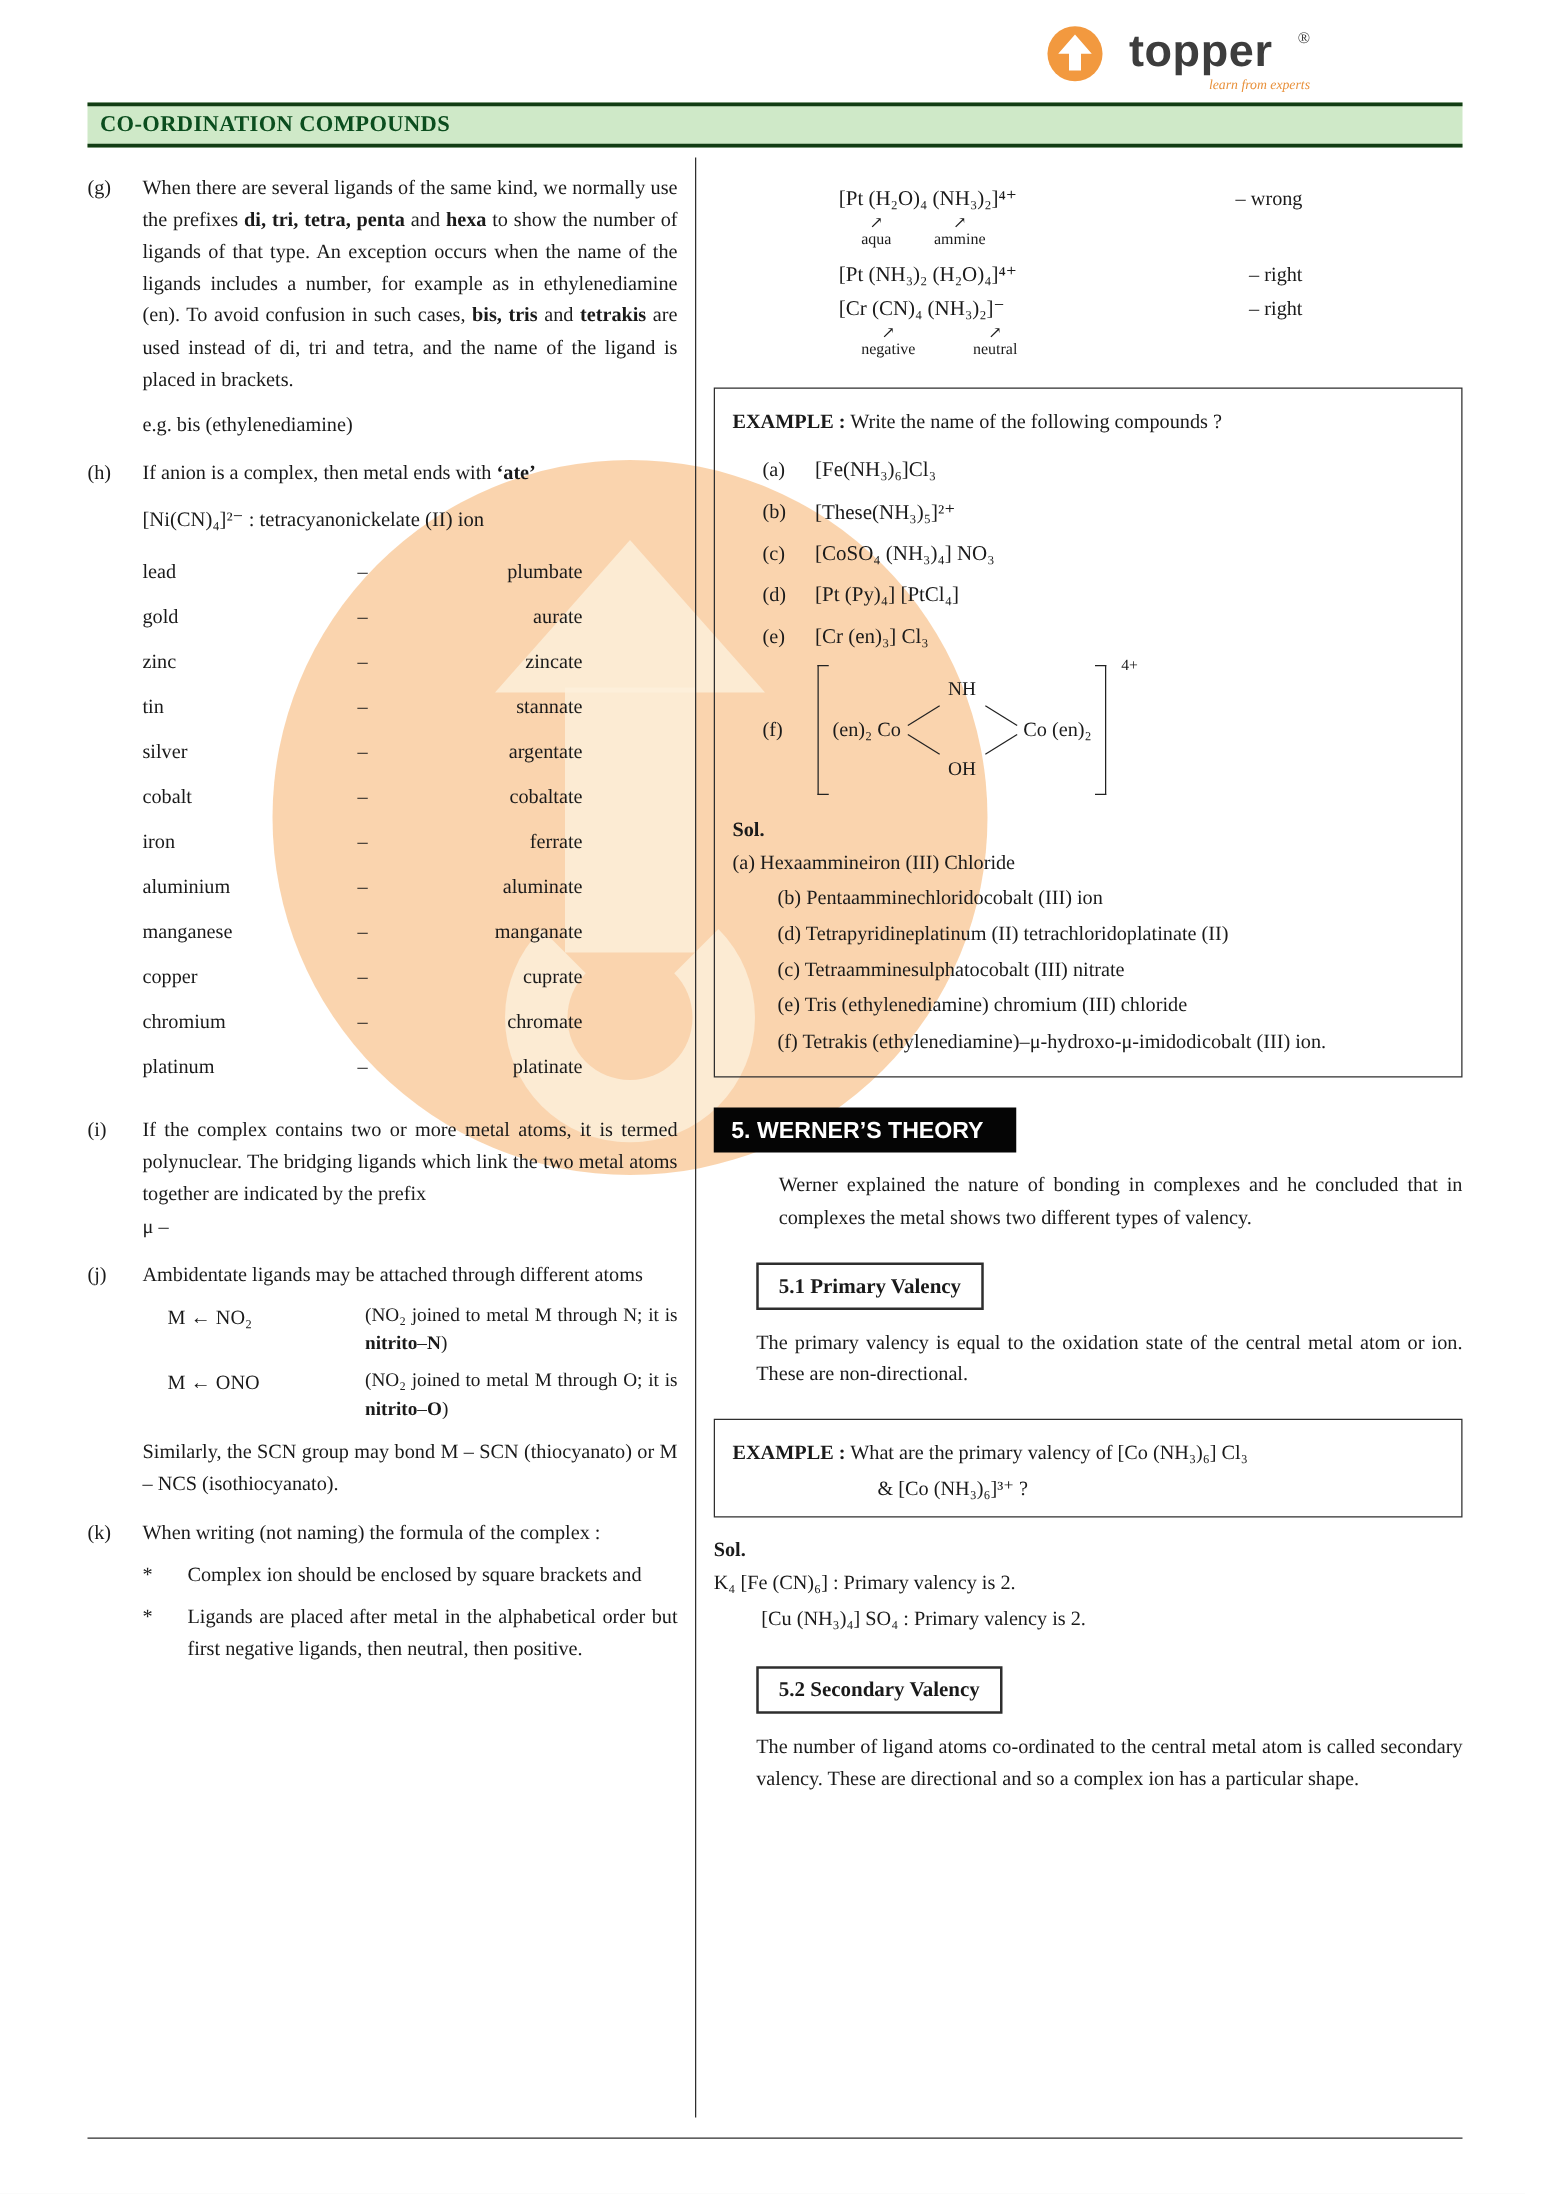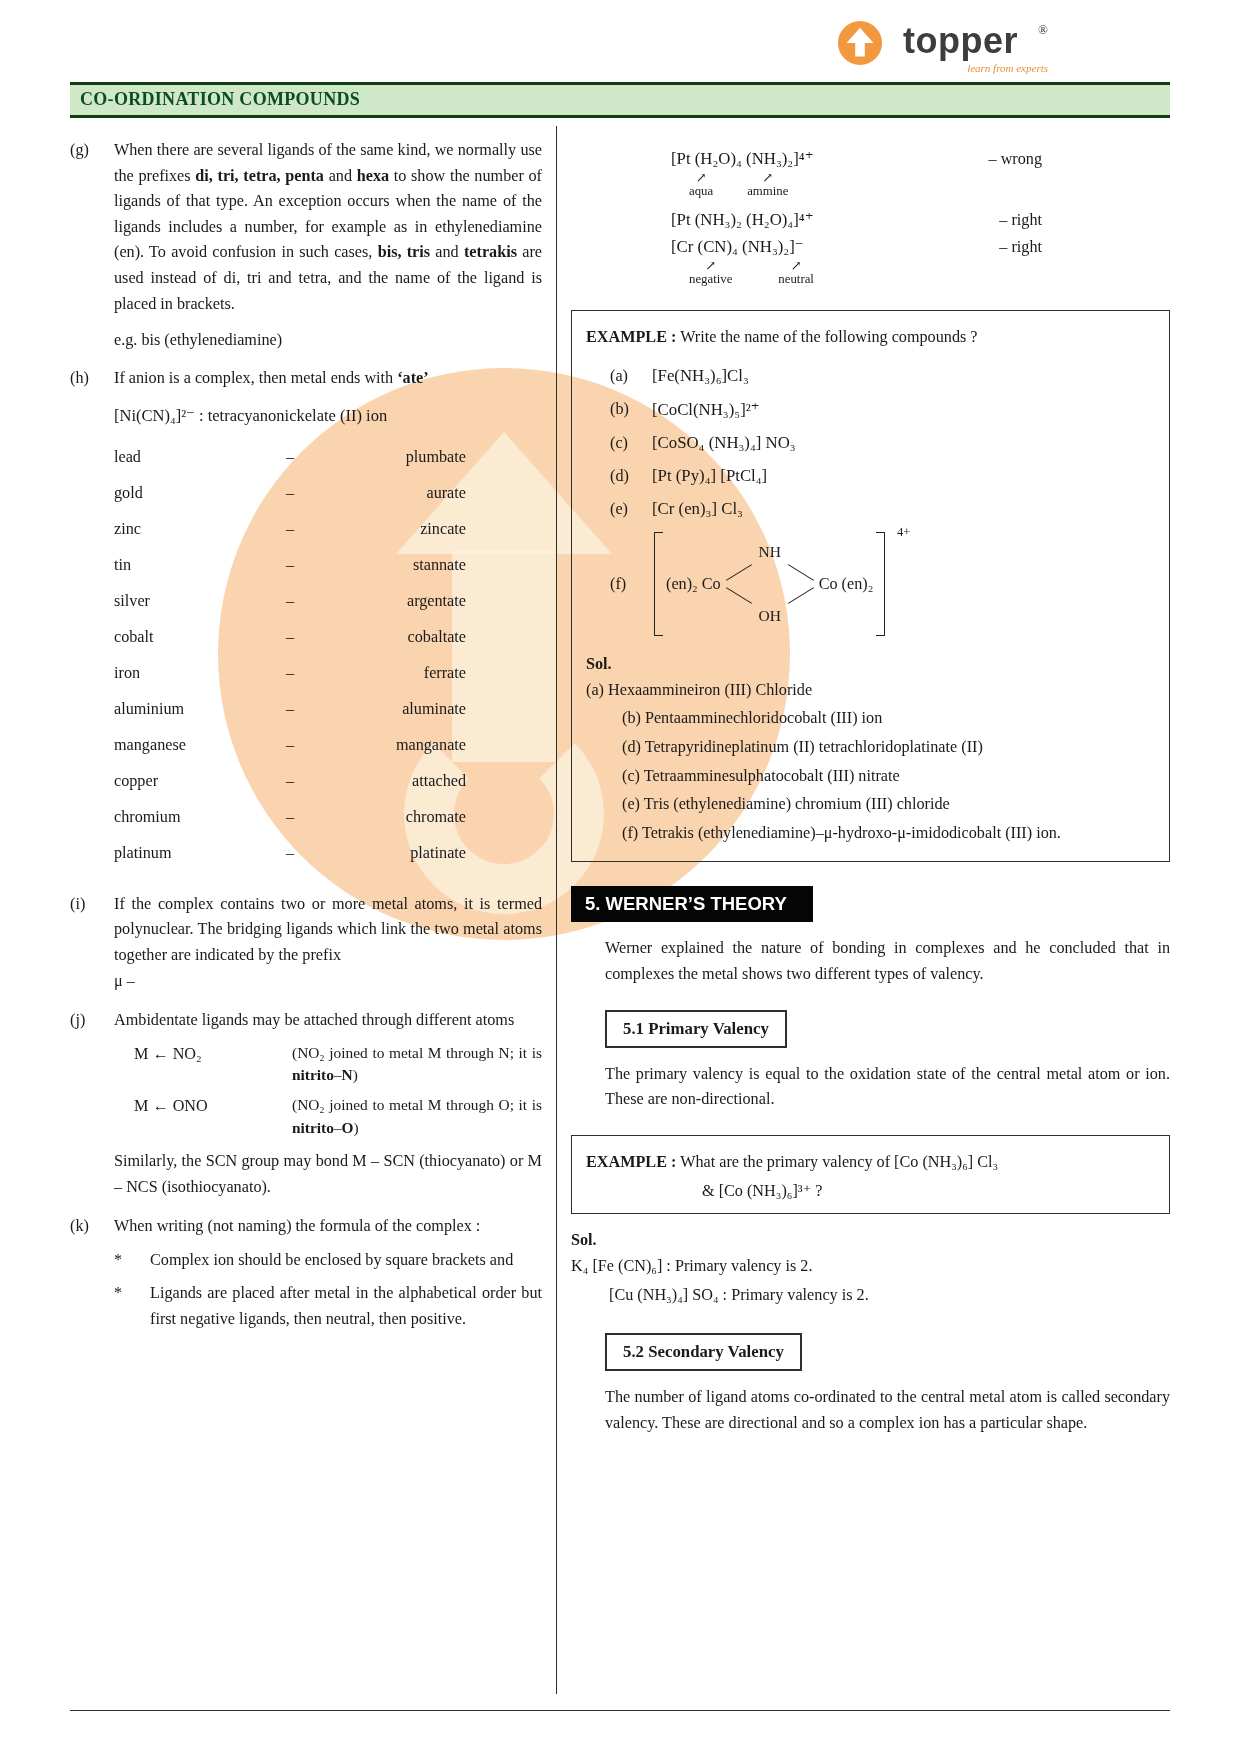"[CoCl(NH₃)₅]²⁺" span.ex-item-formula { text: CoCl -> These }
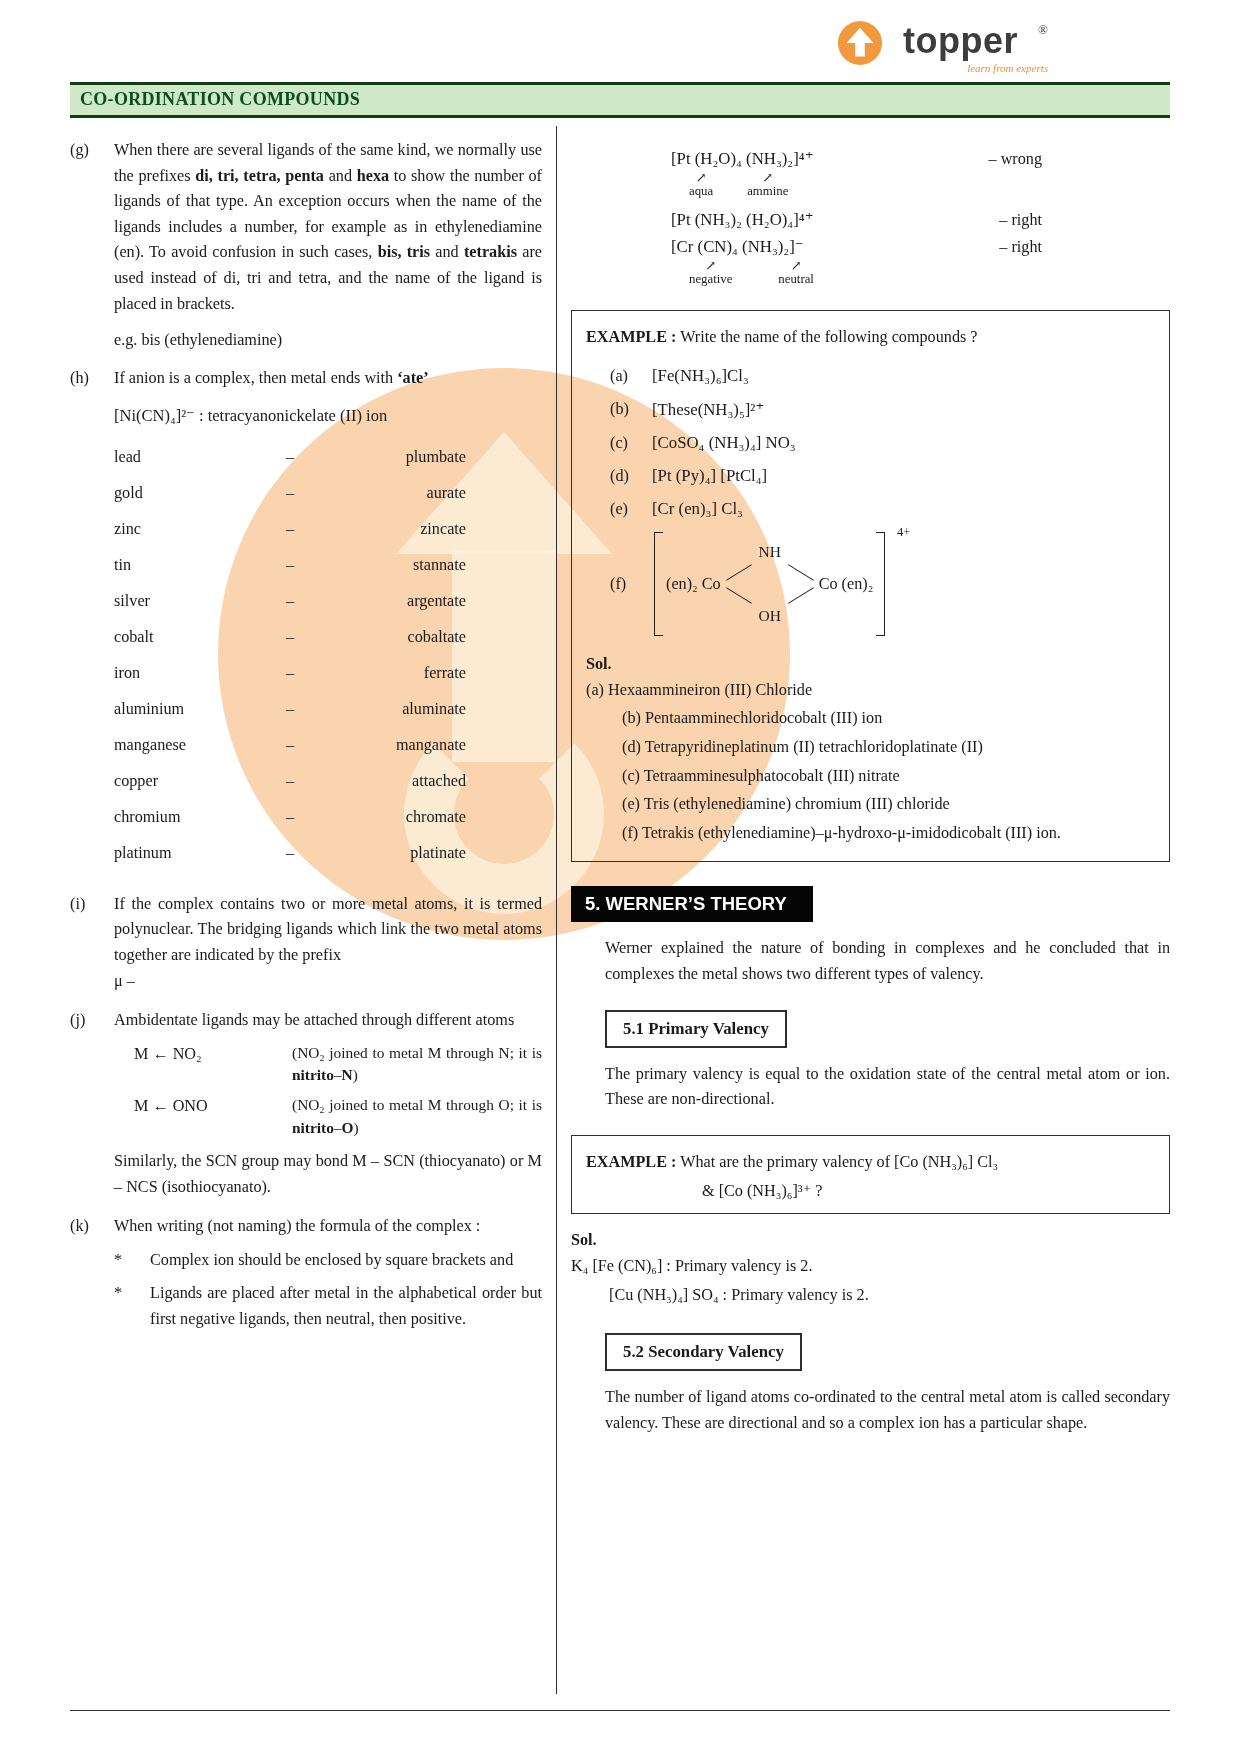"attached" span.m-prod { text: attached -> cuprate }
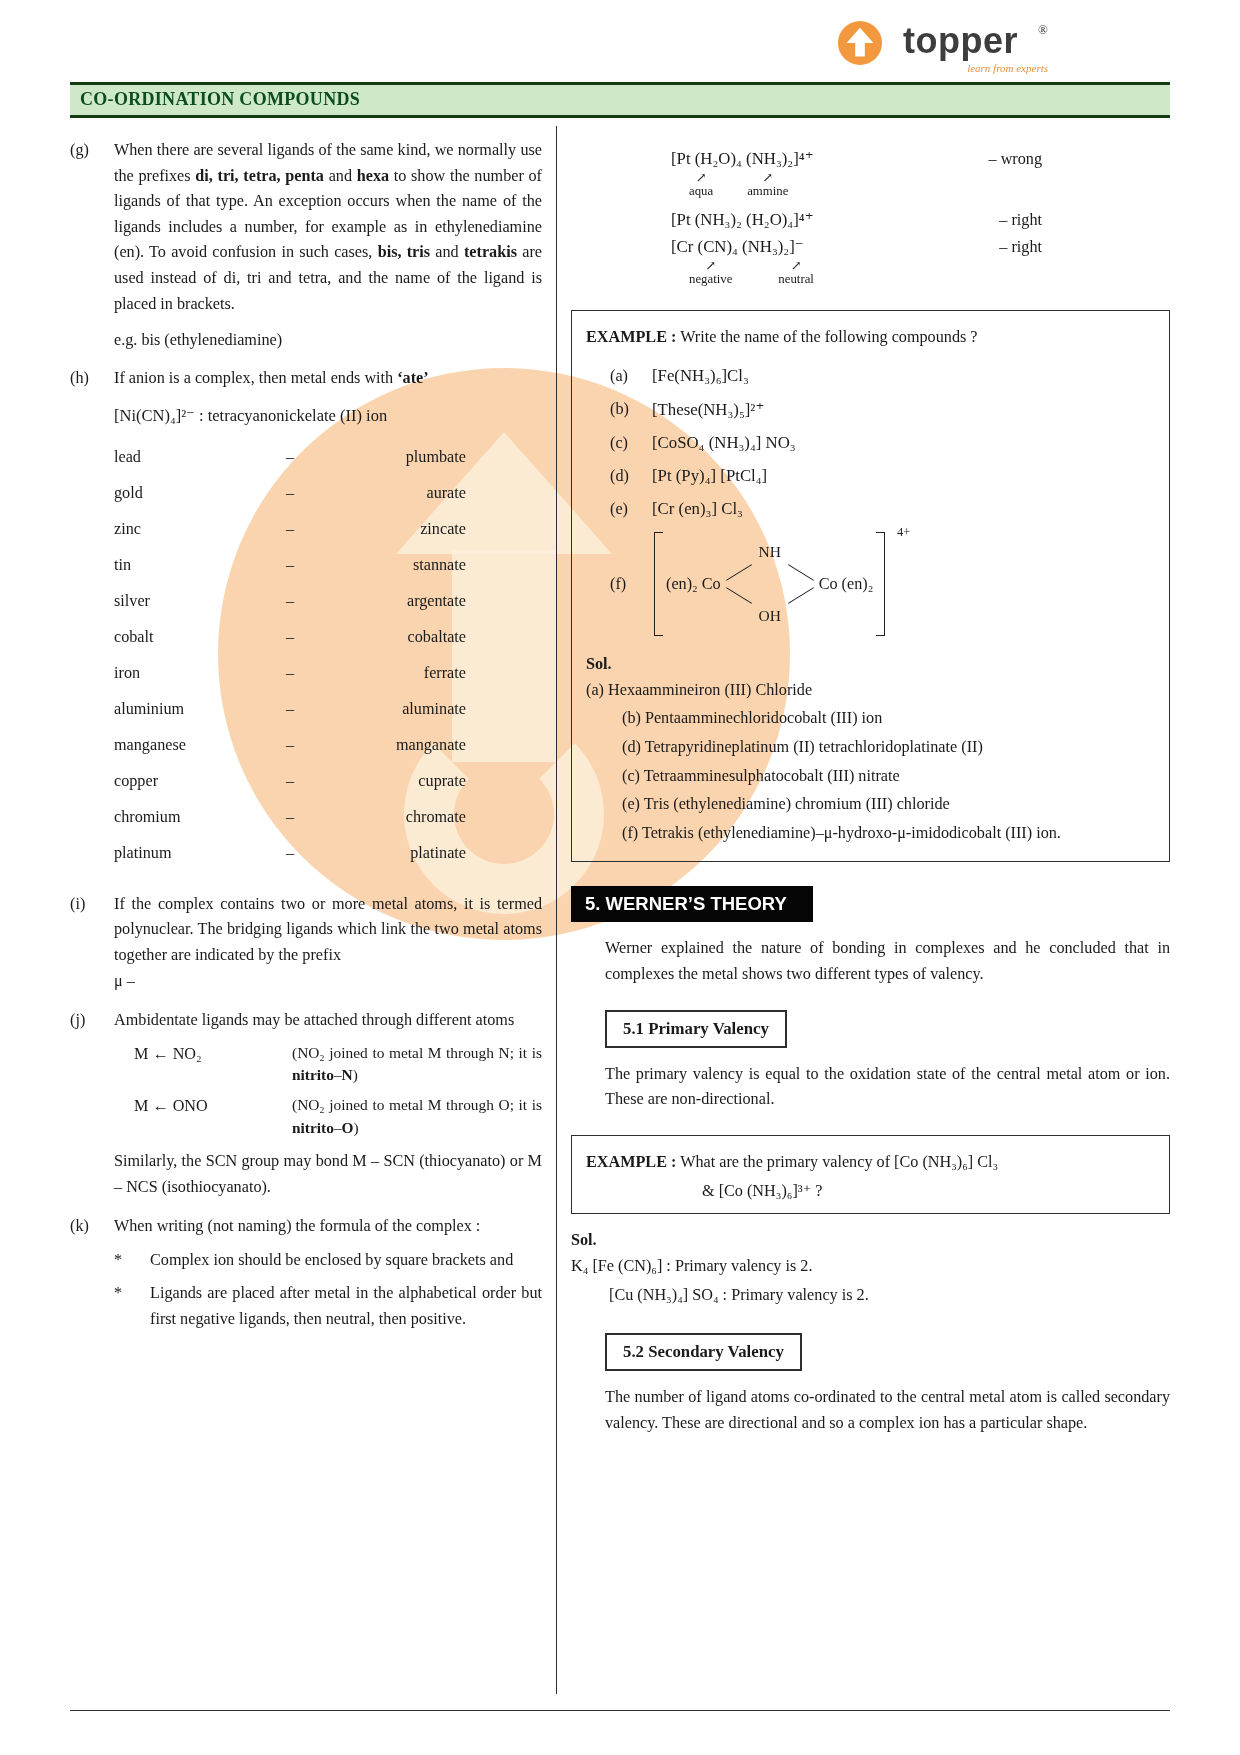"Werner explained the nature of" .sec-intro { margin: 14px 0 0 34px -> 14px 0 0 52px }
